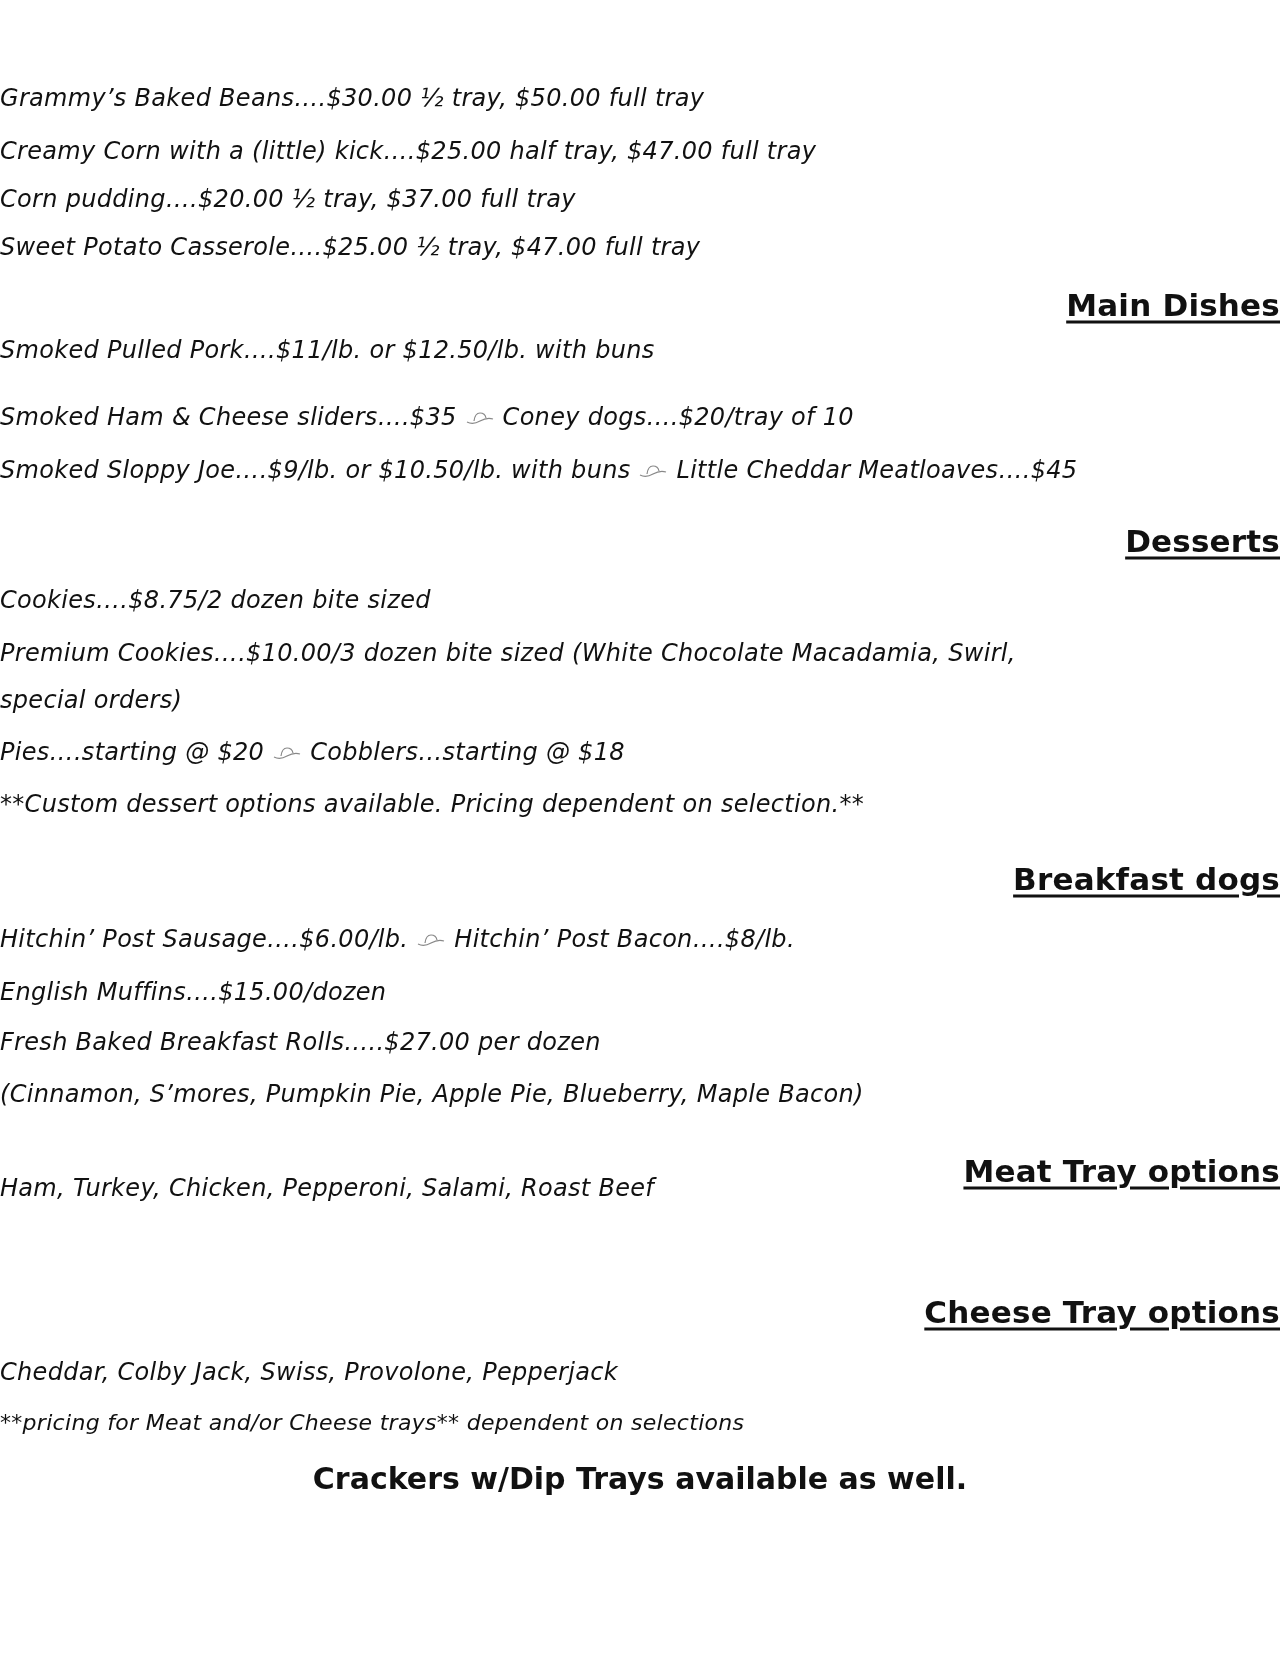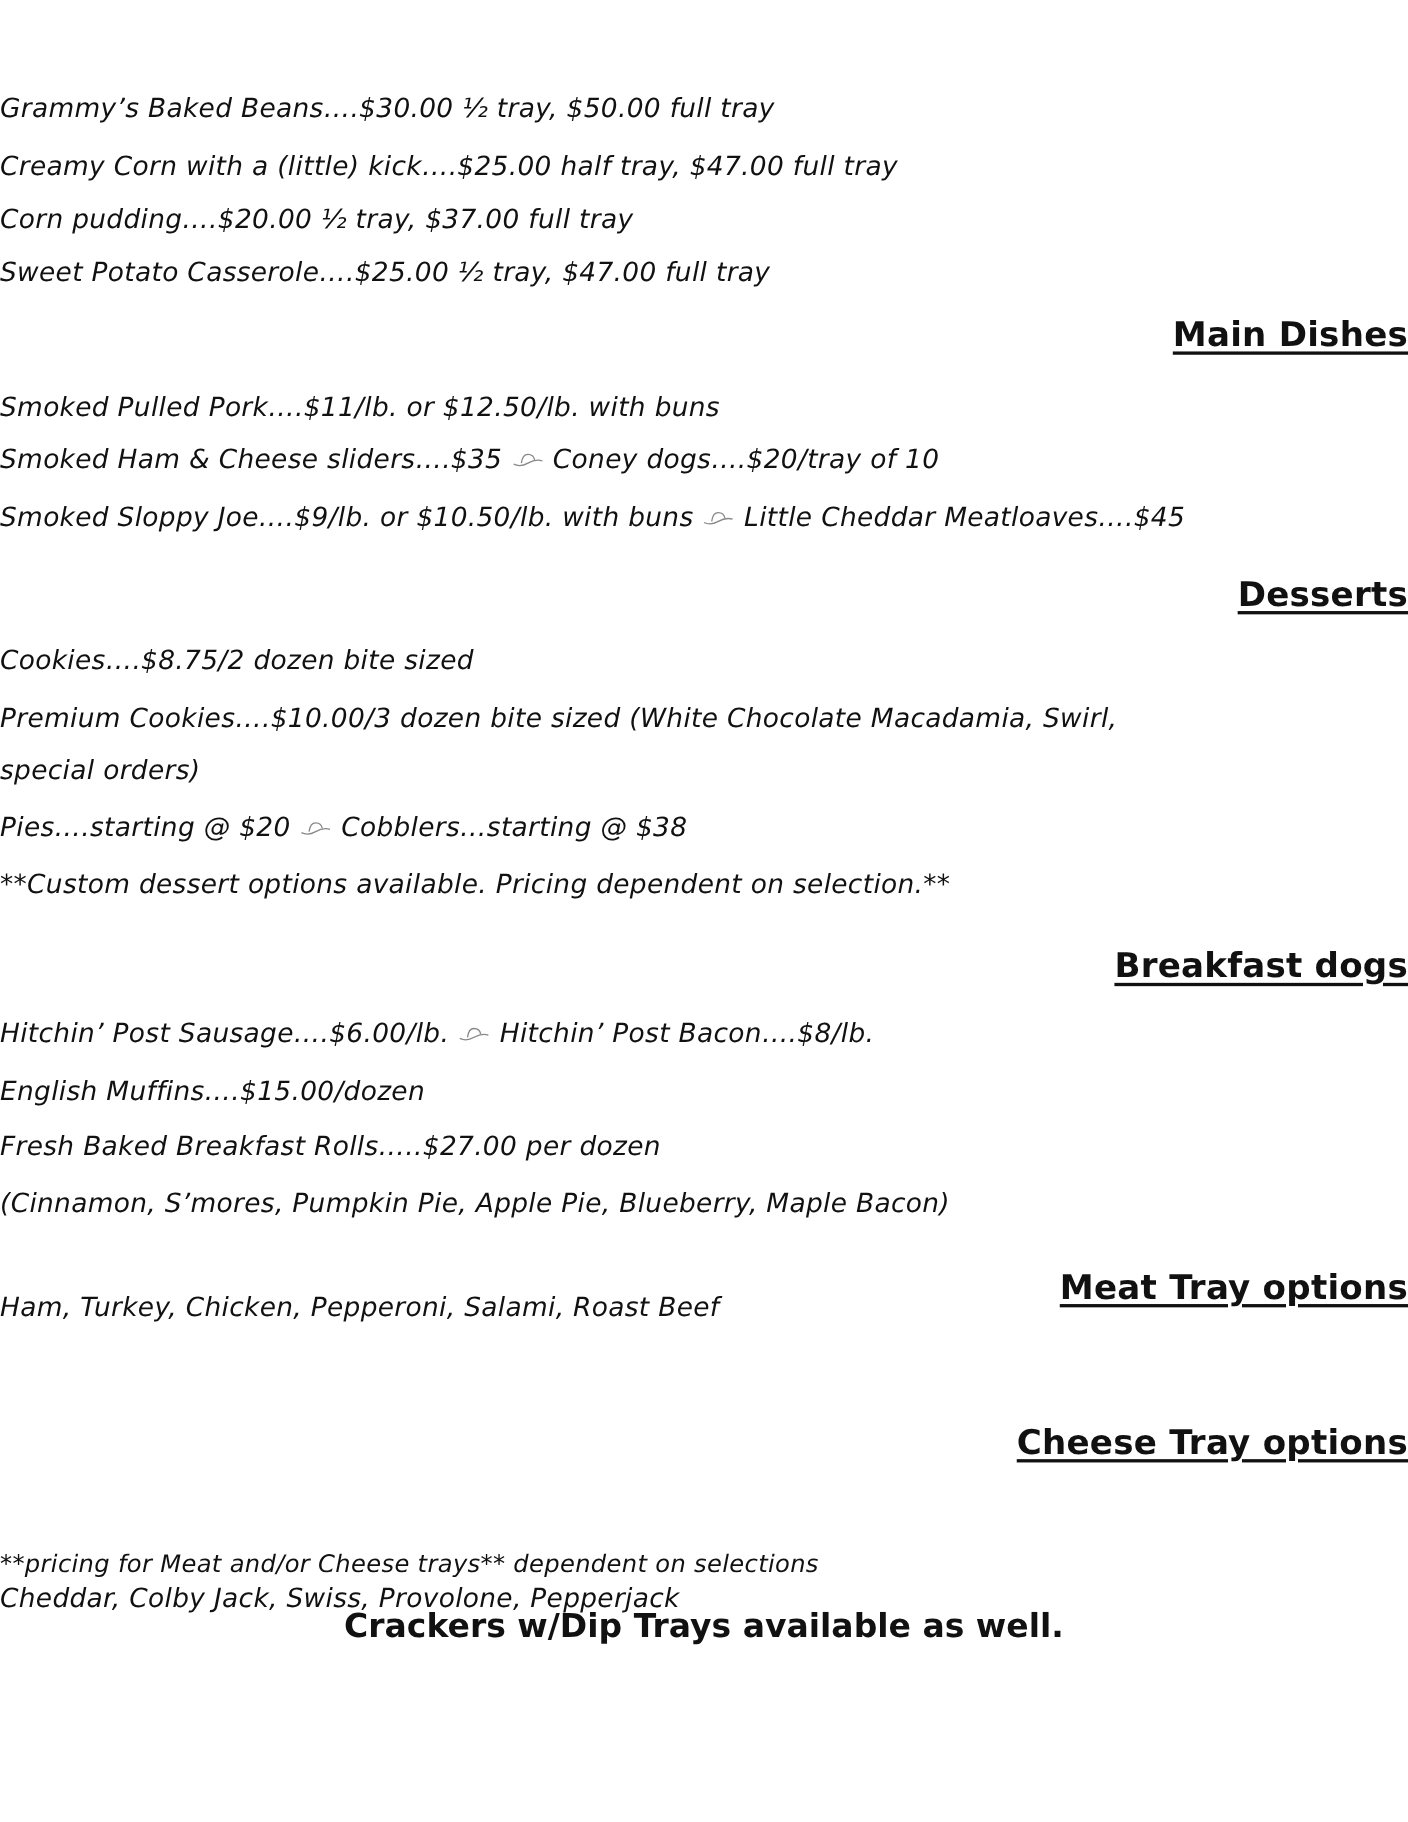"Smoked Pulled Pork….$11/lb. or" div.line { top: 370px -> 350px }
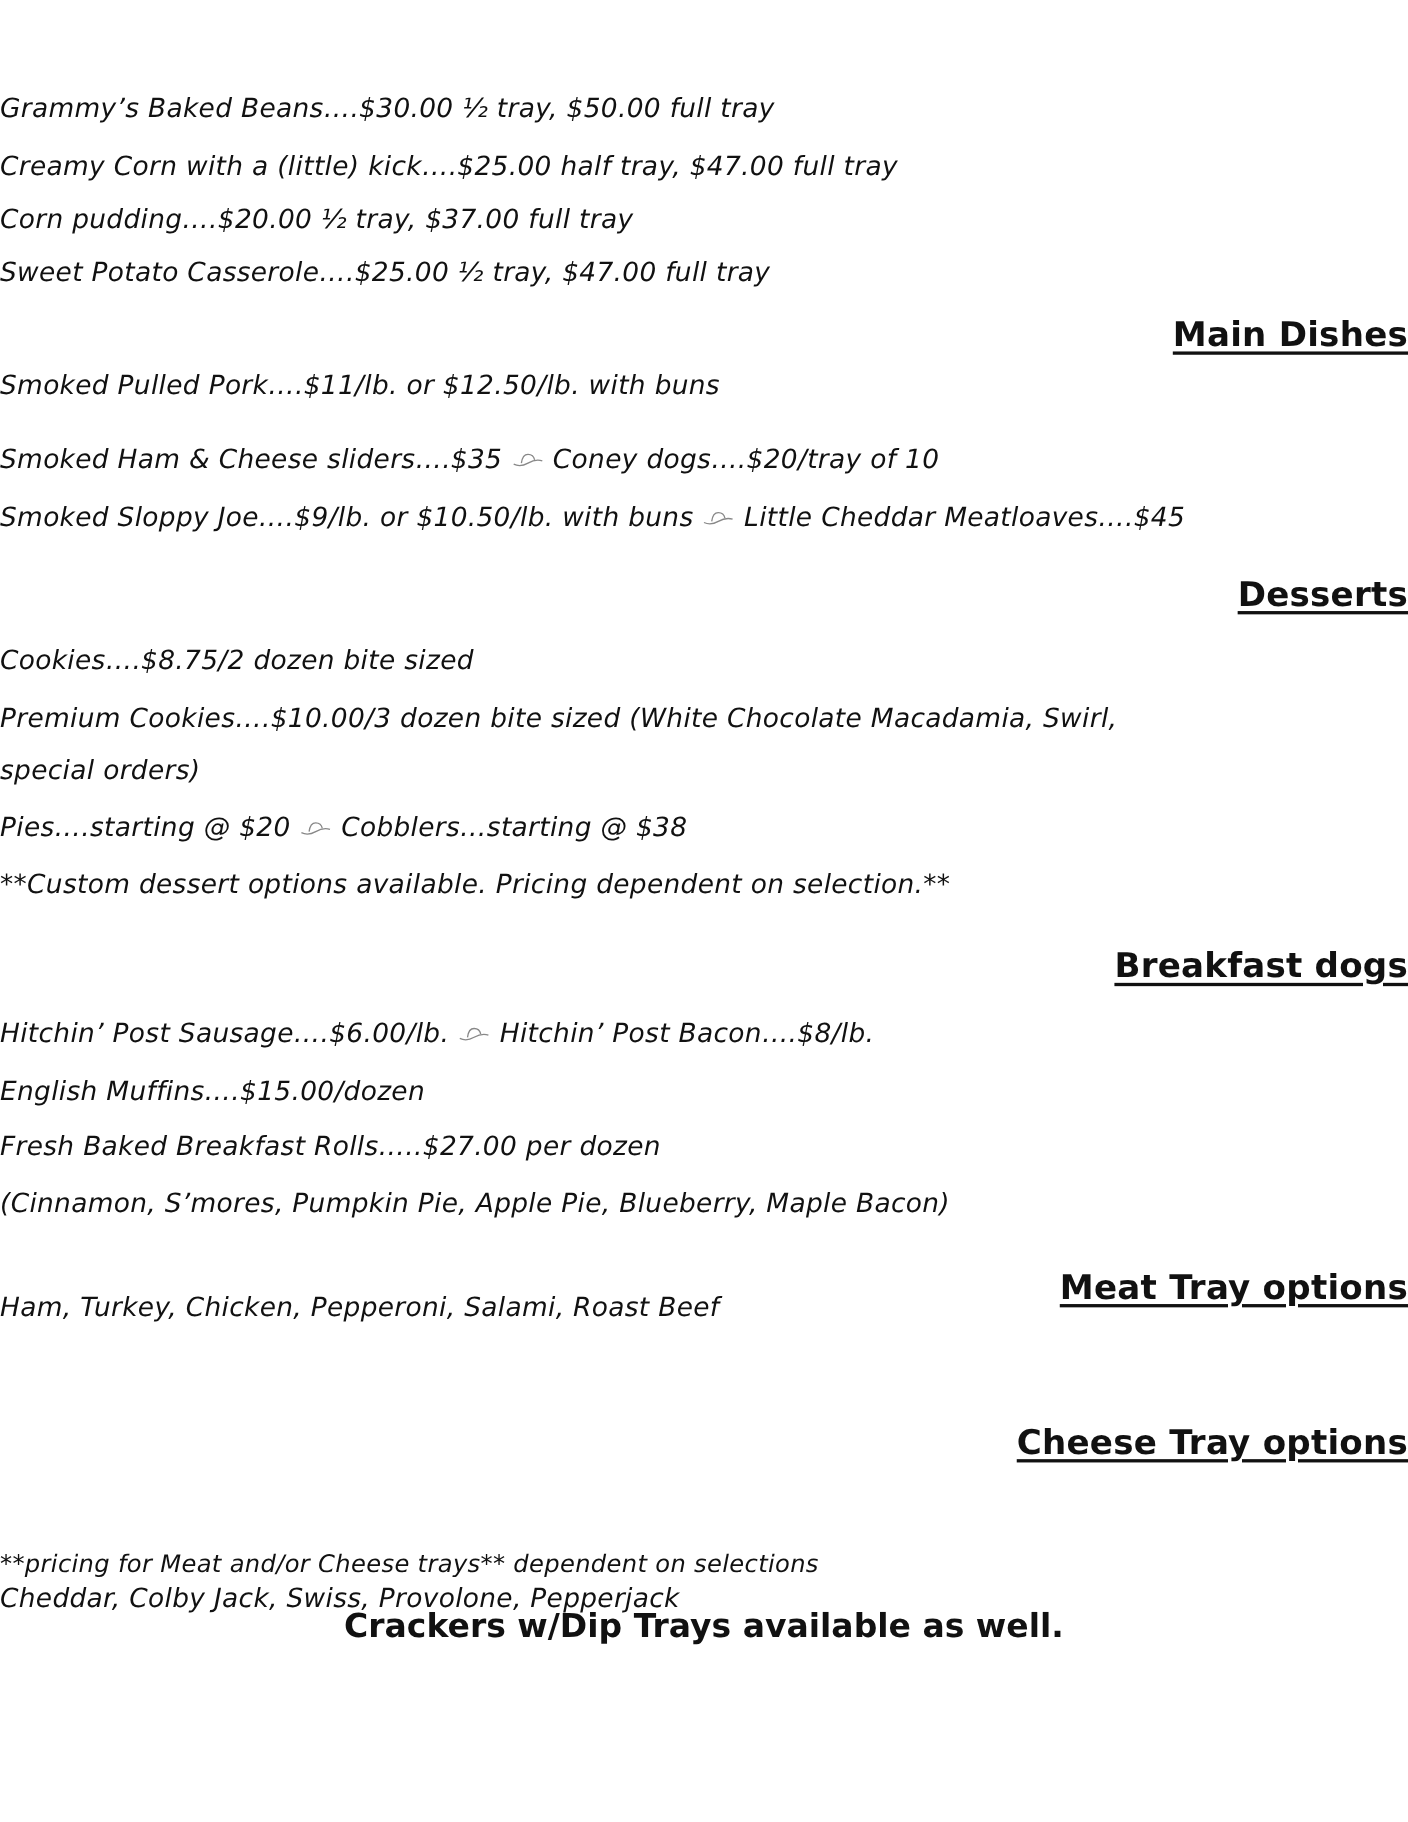"Cobblers…starting @ $38" span { text: $38 -> $18 }
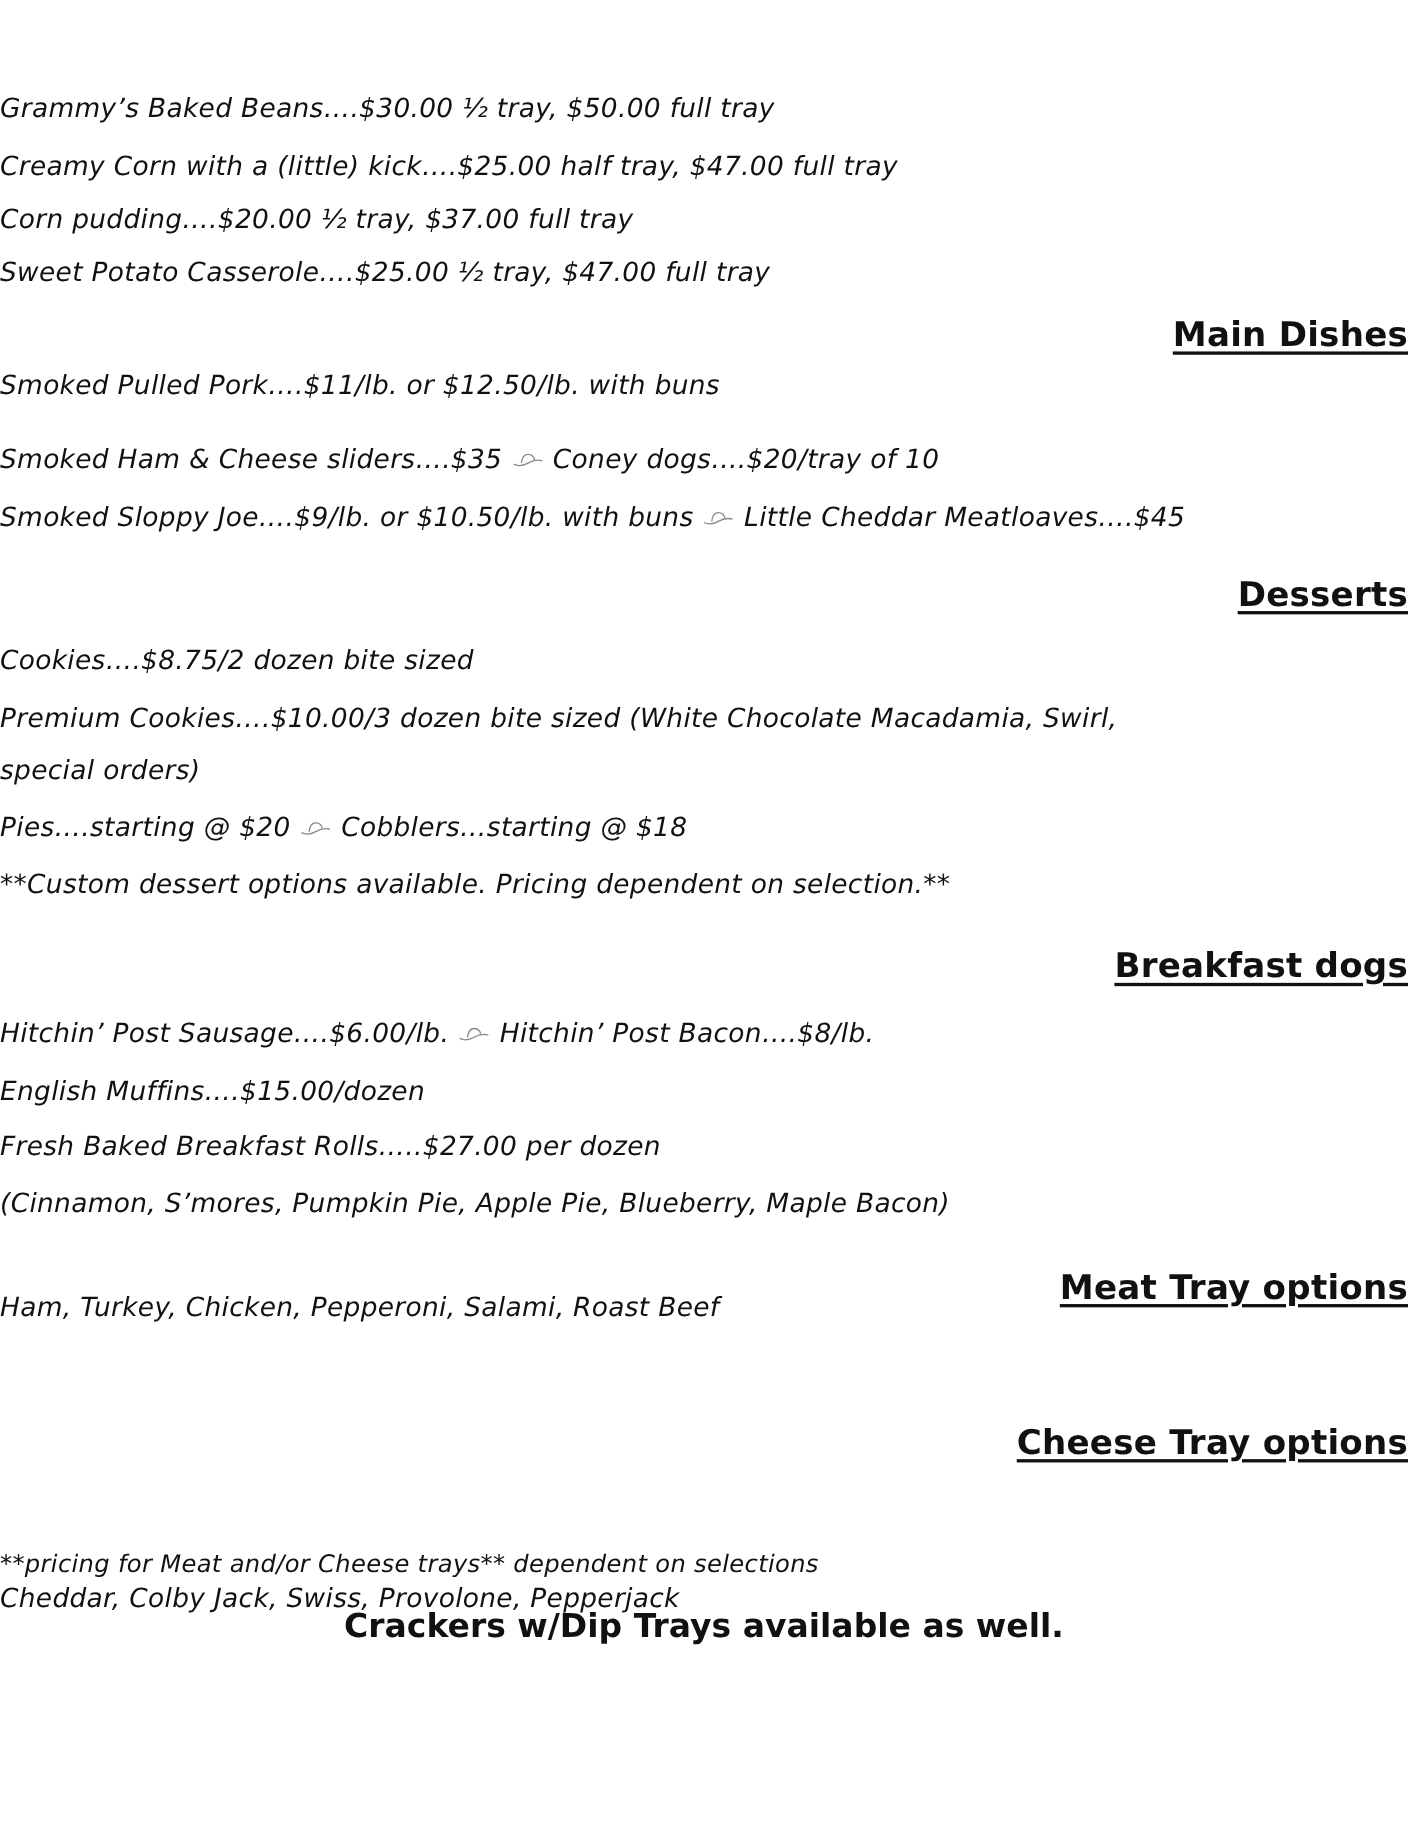"Cheddar, Colby Jack, Swiss, Provolone," div.line { top: 1453px -> 1372px }
